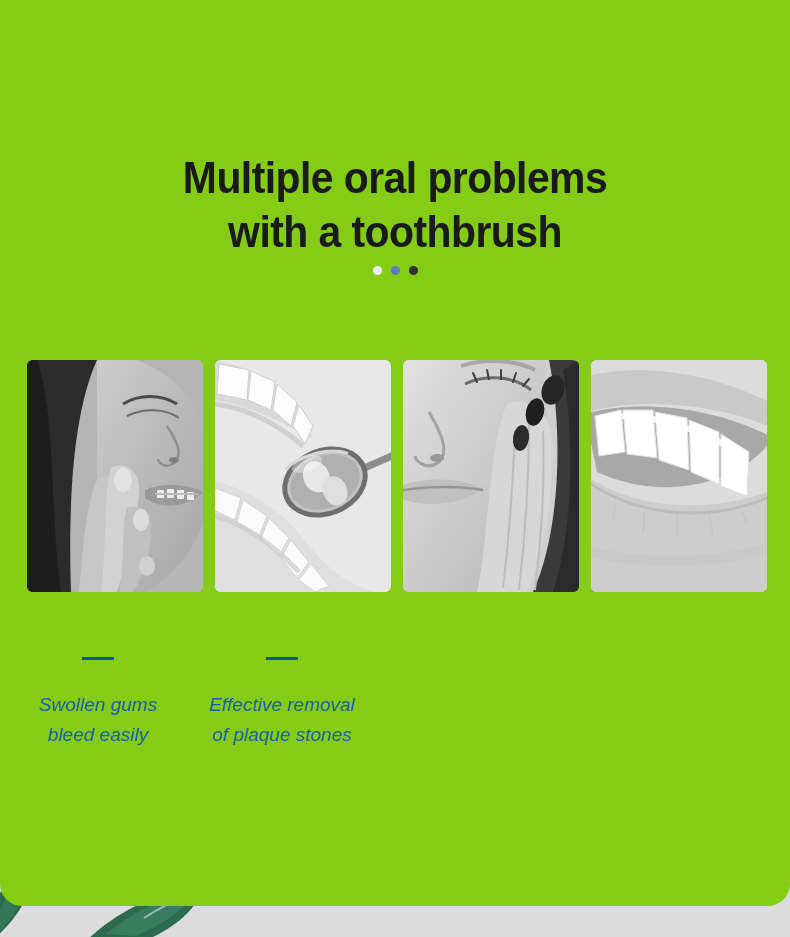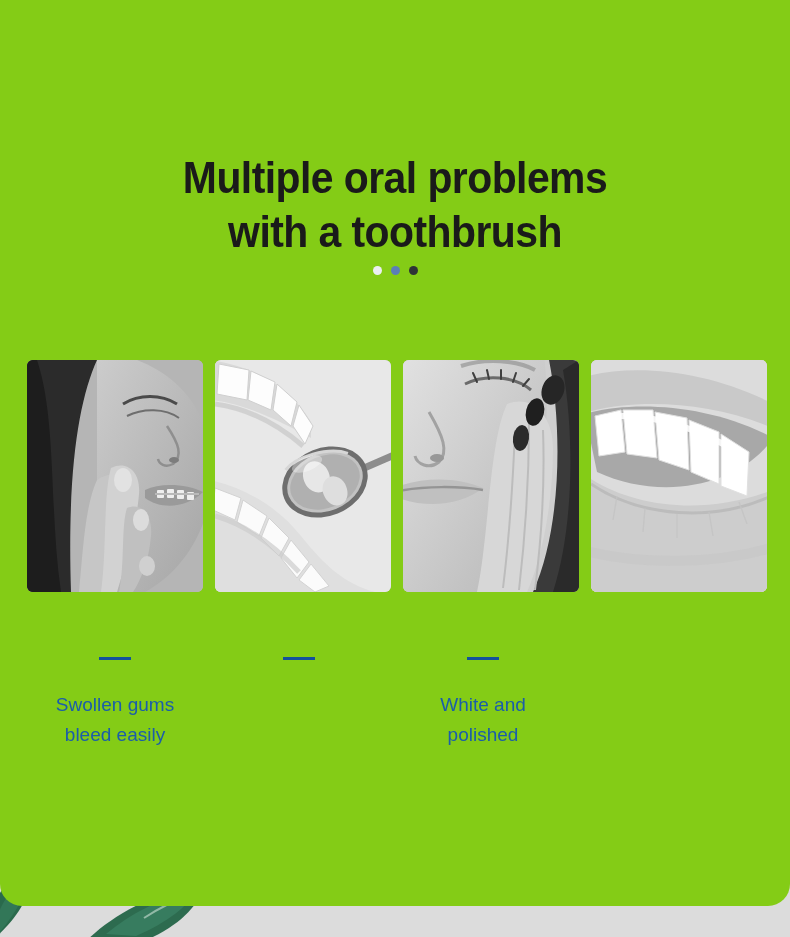"Swollen gums" .captions { font-style: none -> italic; left: 27px -> 10px }
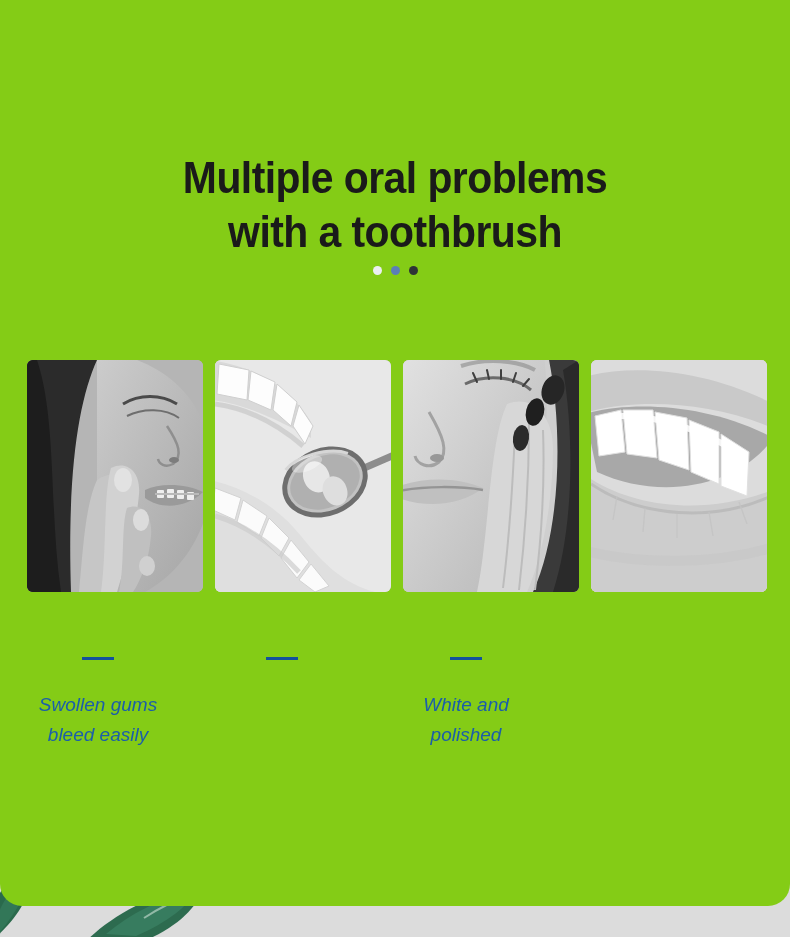"Effective removal" div.caption-text { html: none -> <div>Effective removal of plaque stones</div> }
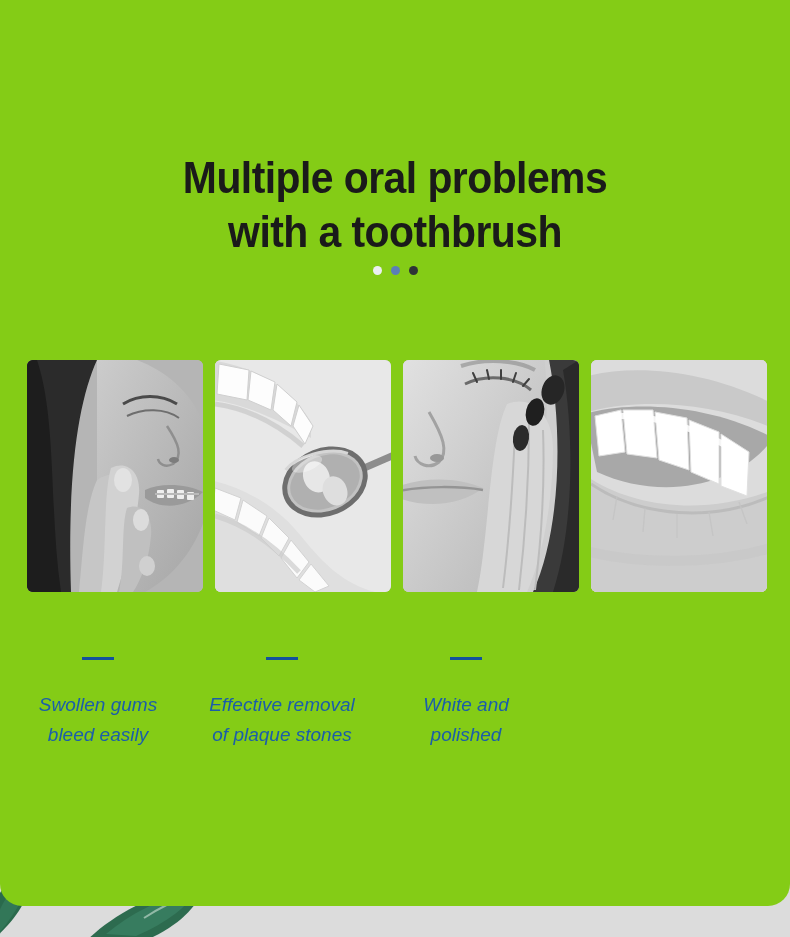"White and" div.caption-col { html: <div> <div></div> <div>White and polished</div> </div> -> none }
